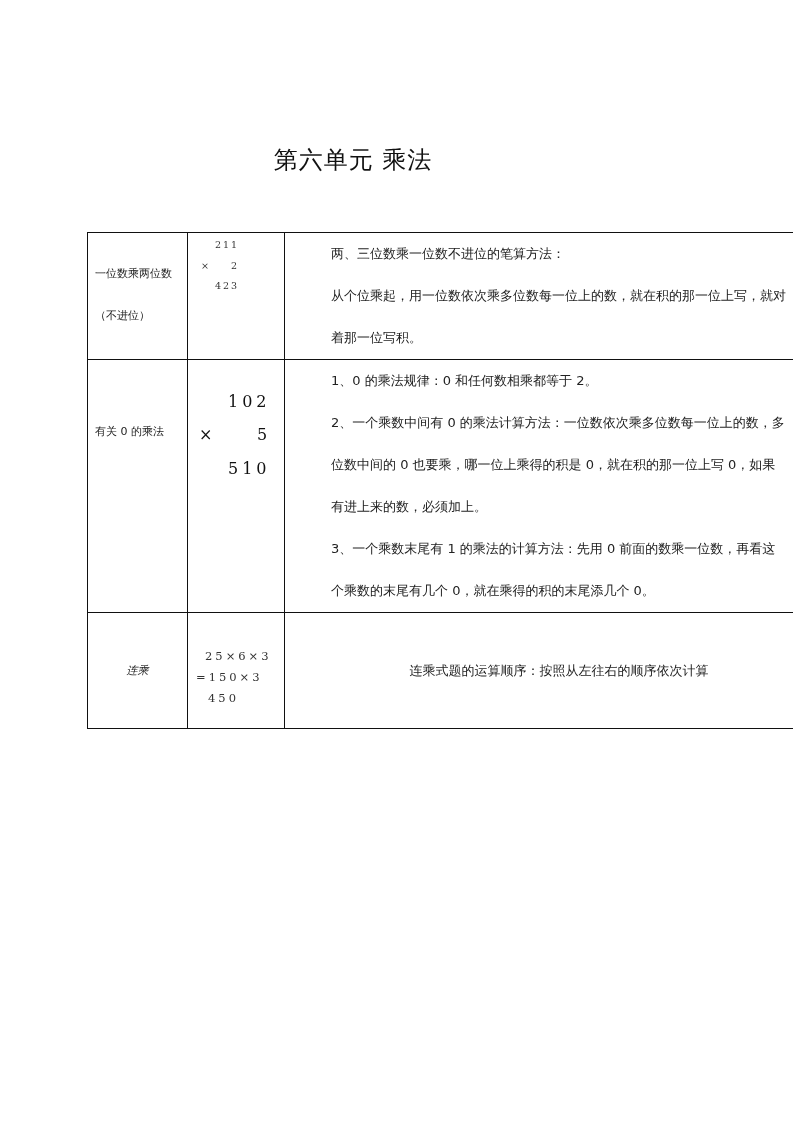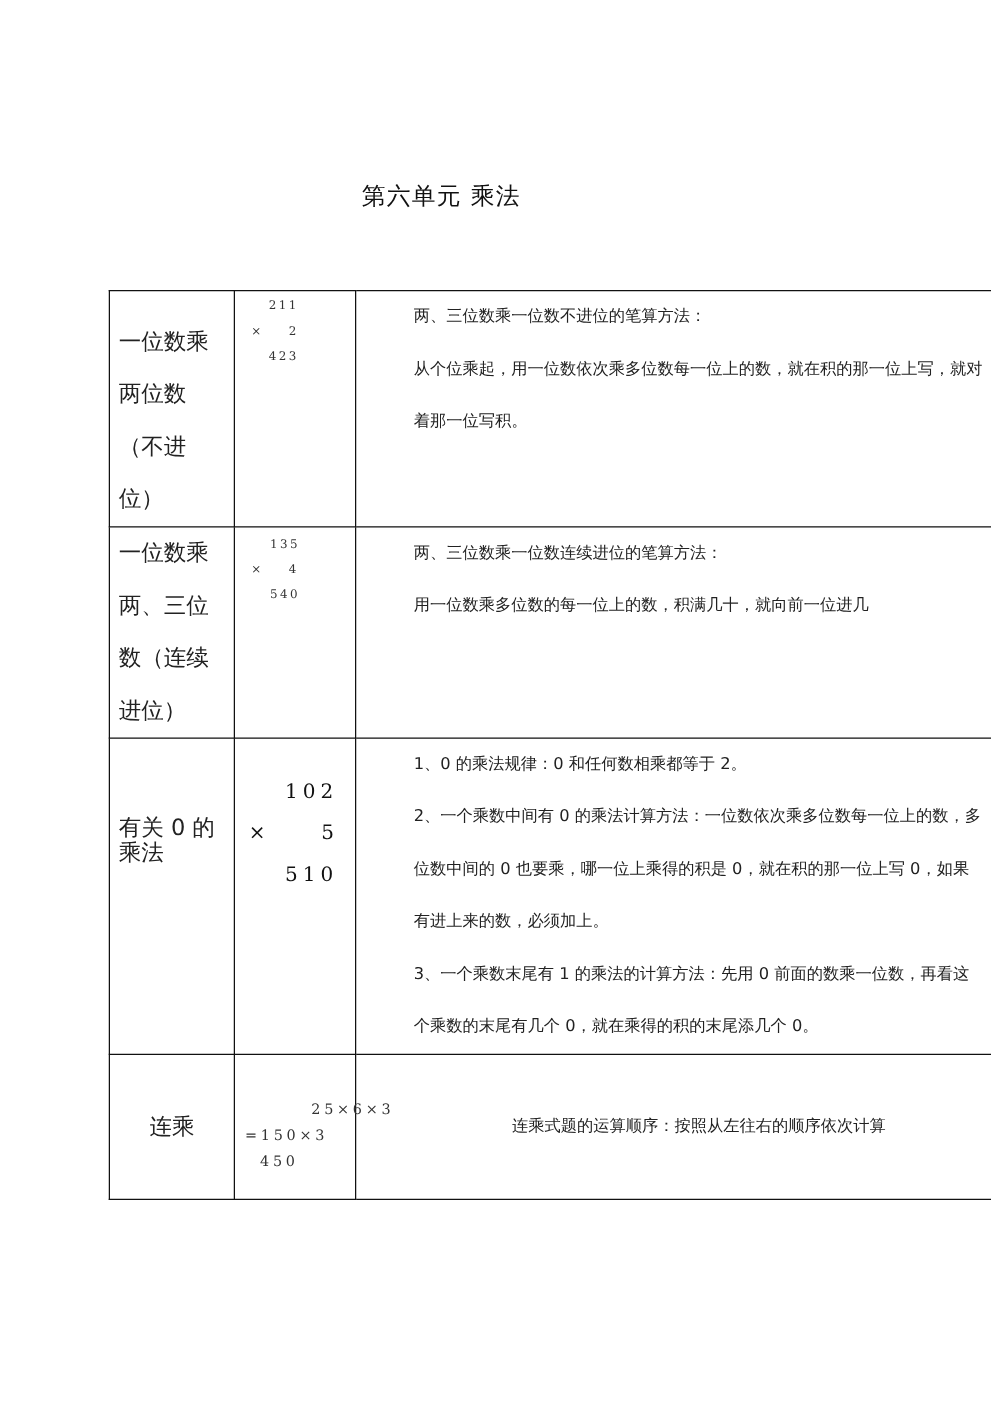"第六单元 乘法" .title { font-size: 19px -> 24px }
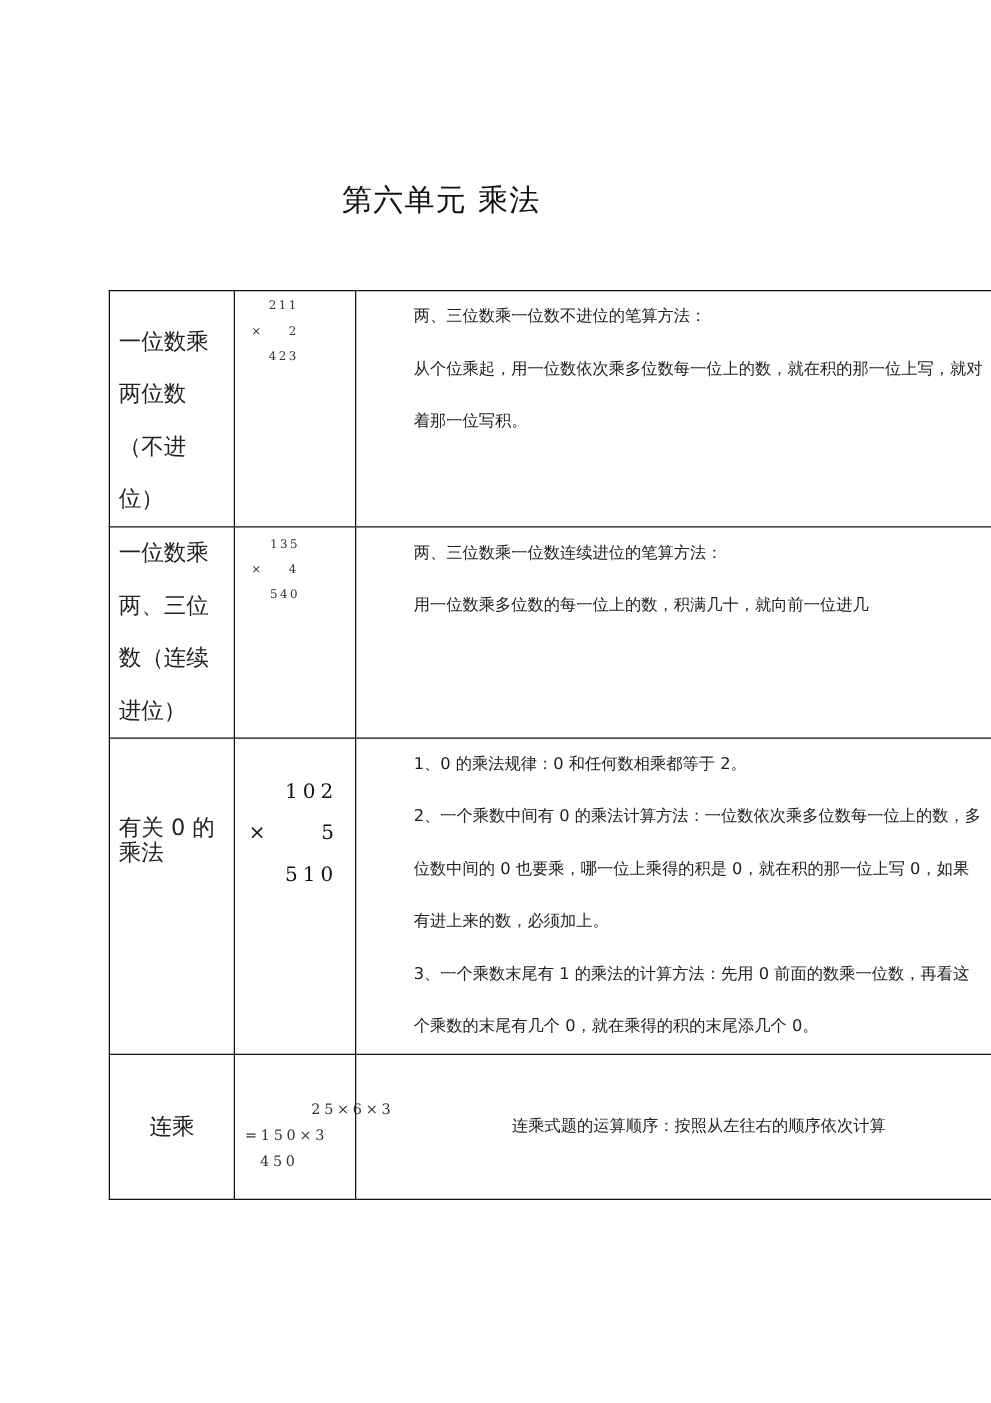"一位数乘两位数（不进位）" .topic { font-size: 18px -> 11px }
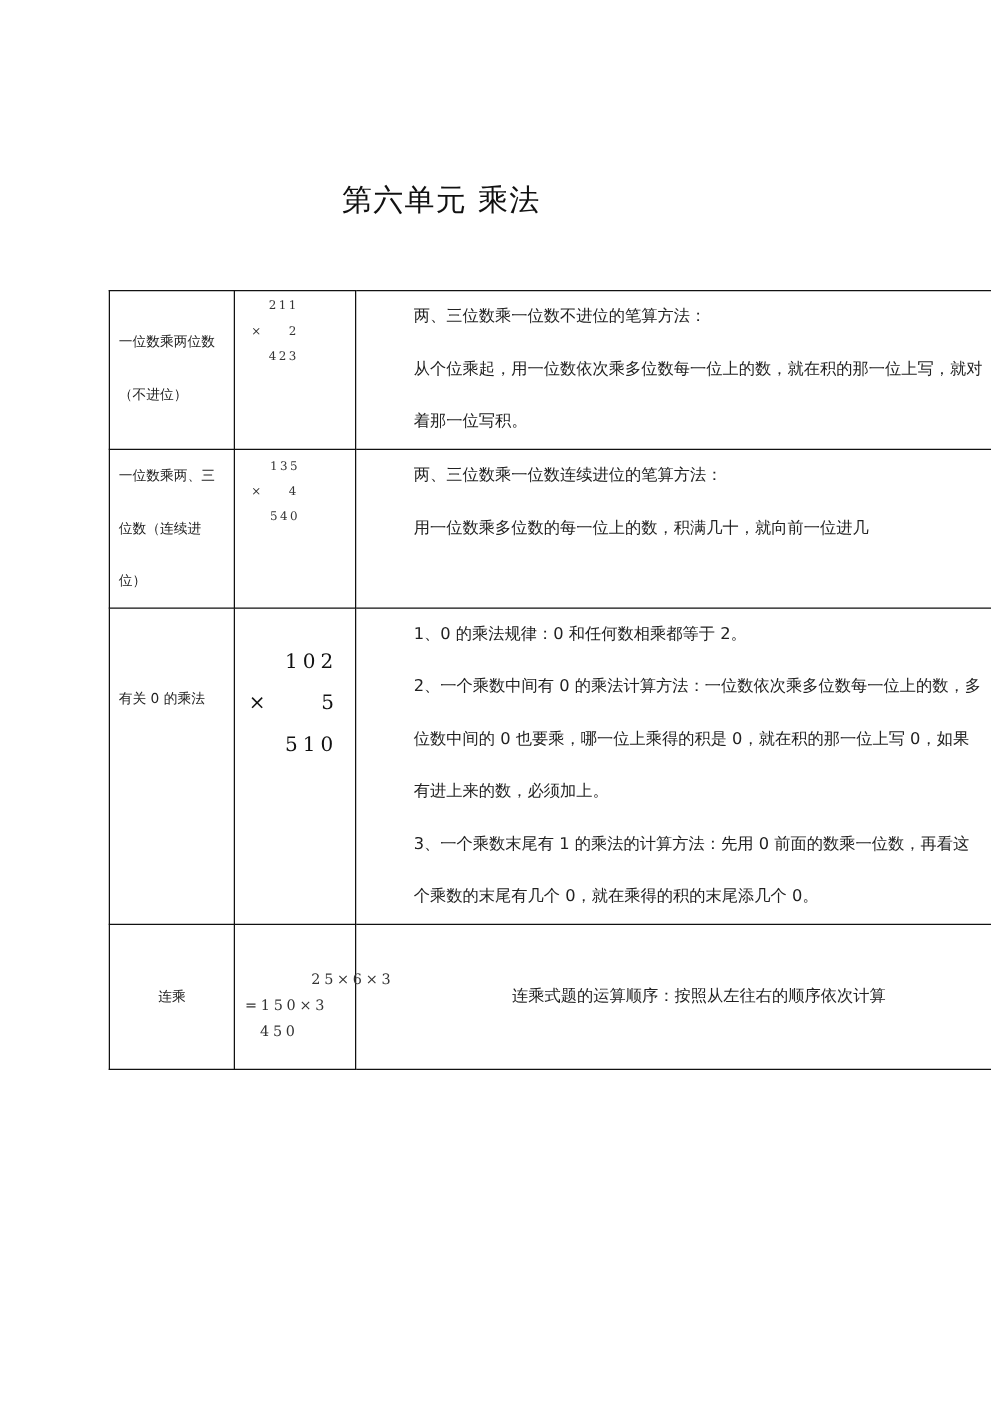"一位数乘两、三位数（连续进位）" tr.row3 { html: <tr> <td> <div>一位数乘两、三位数（连续进位）</div> </td> <td> <div> <span>135</span> <span>× 4</span> <span>540</span> </div> </td> <td> <div> <p>两、三位数乘一位数连续进位的笔算方法：</p> <p>用一位数乘多位数的每一位上的数，积满几十，就向前一位进几</p> </div> </td> </tr> -> none }
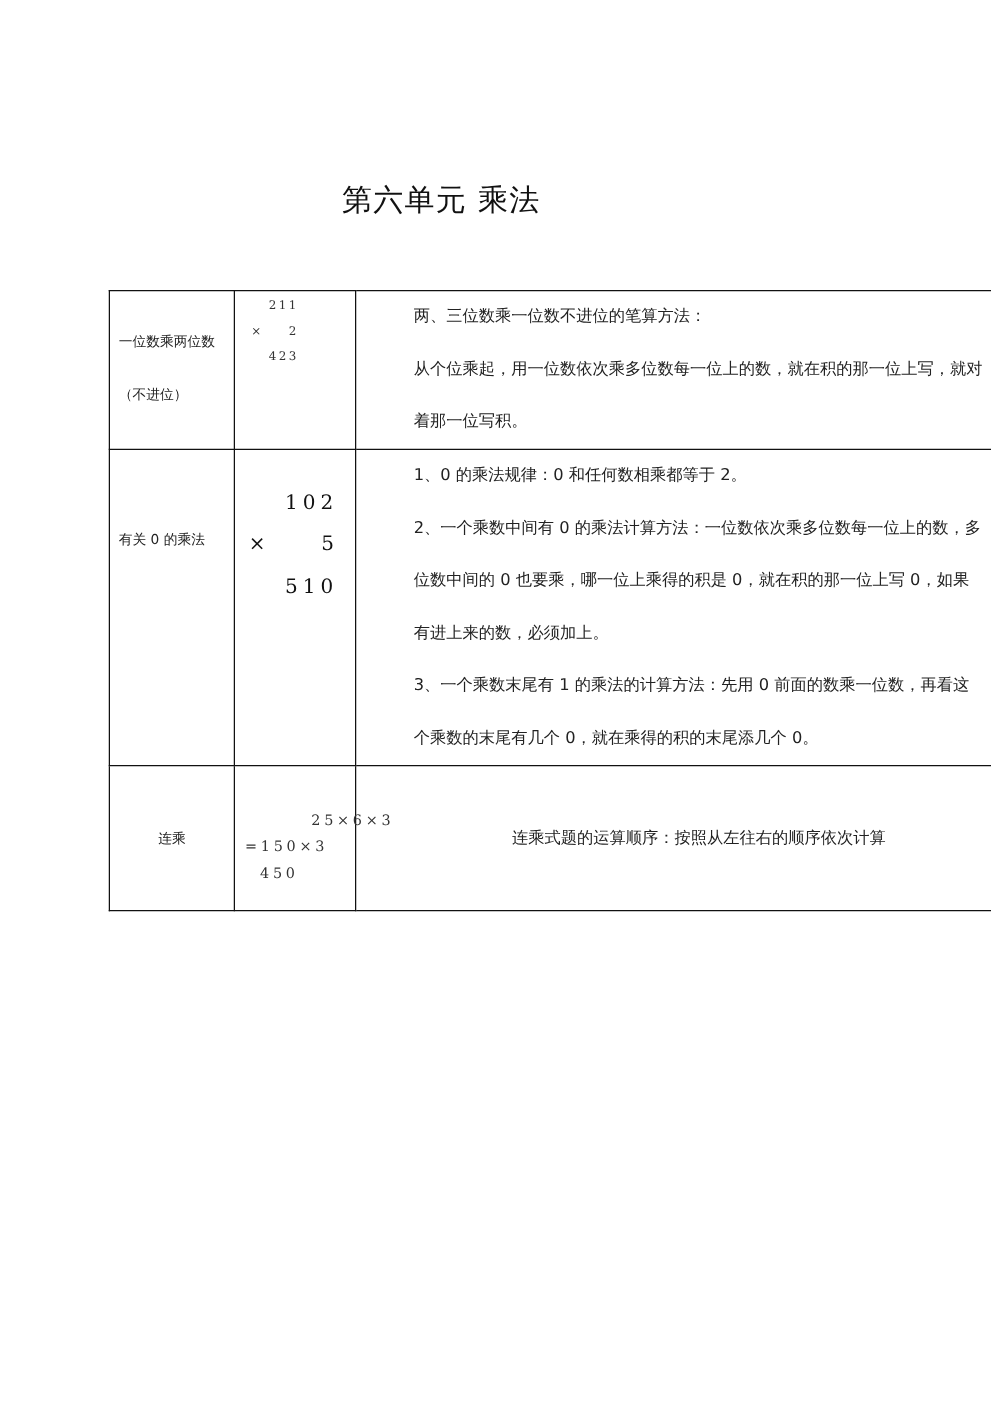"25×6×3" span.ln { margin-left: 44px -> none }
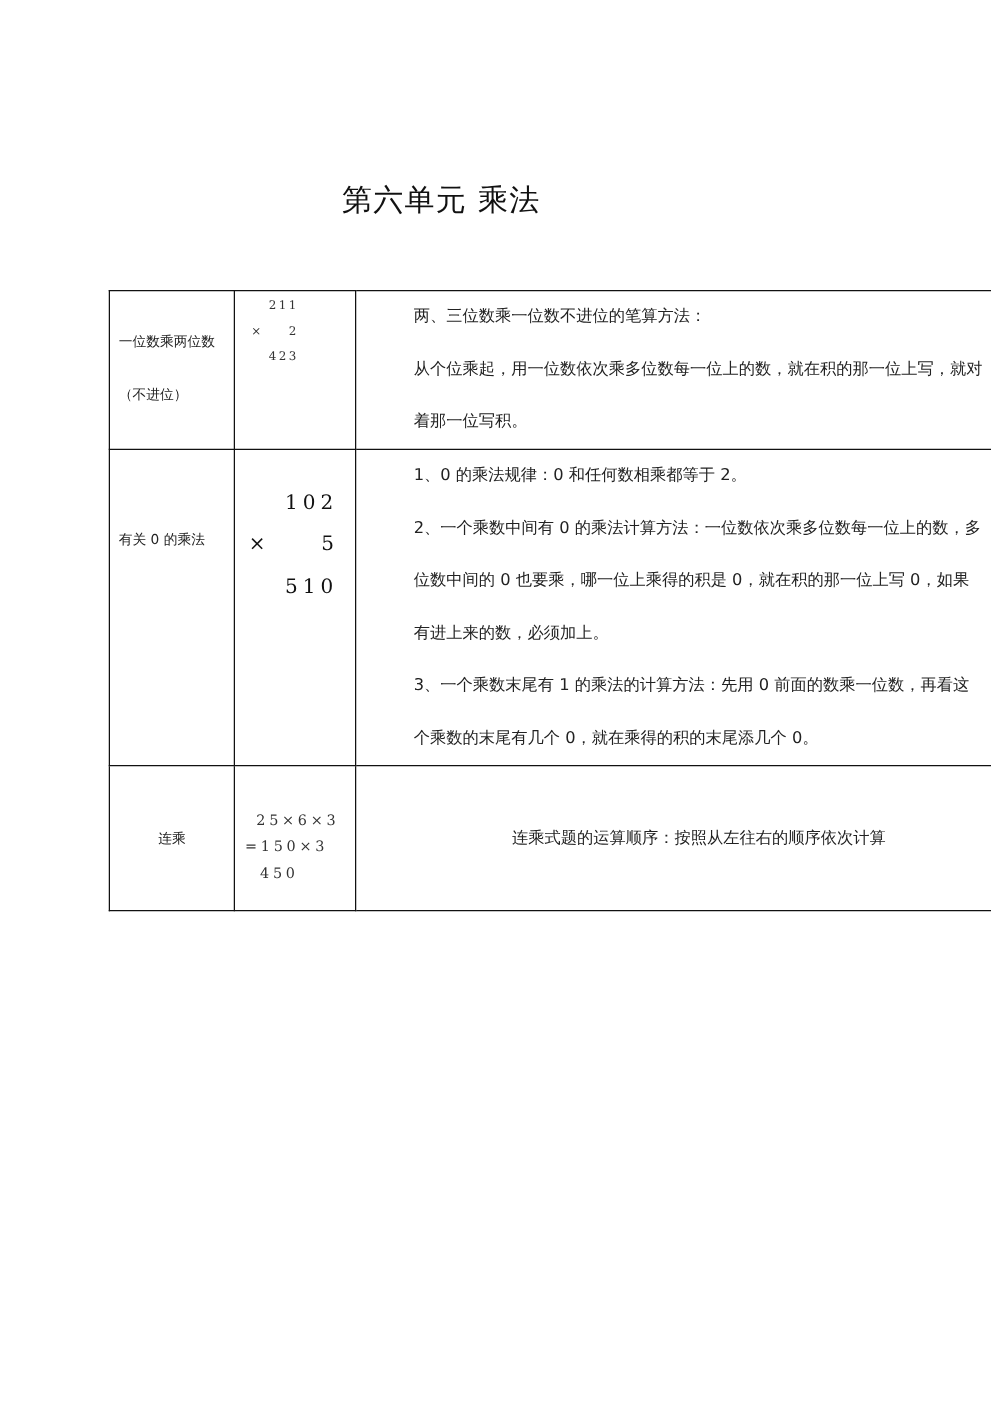"连乘" div.topic { font-style: none -> italic }
